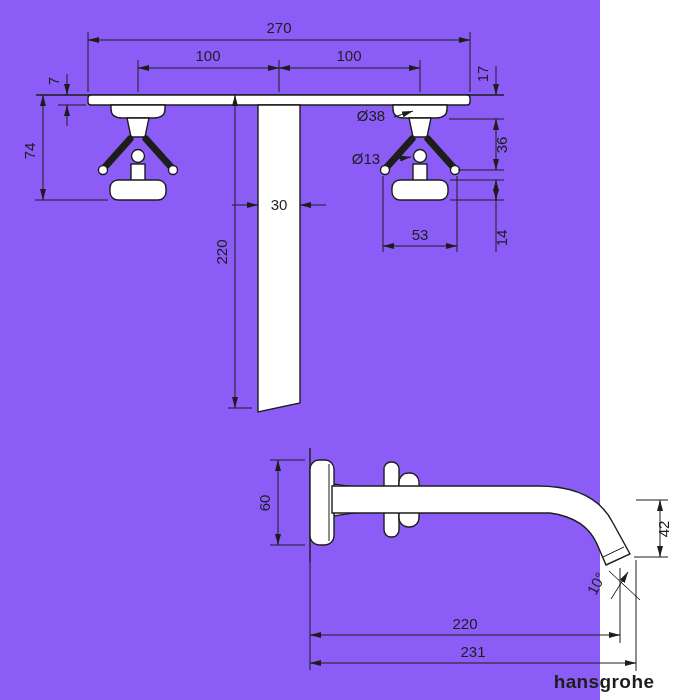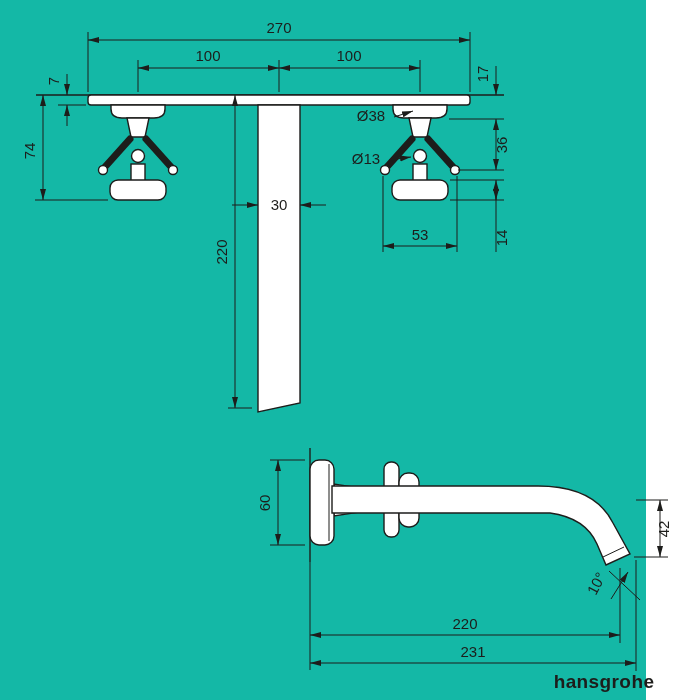"270" .sheet { background: #14b8a6 -> #8b5cf6; width: 646px -> 600px }
